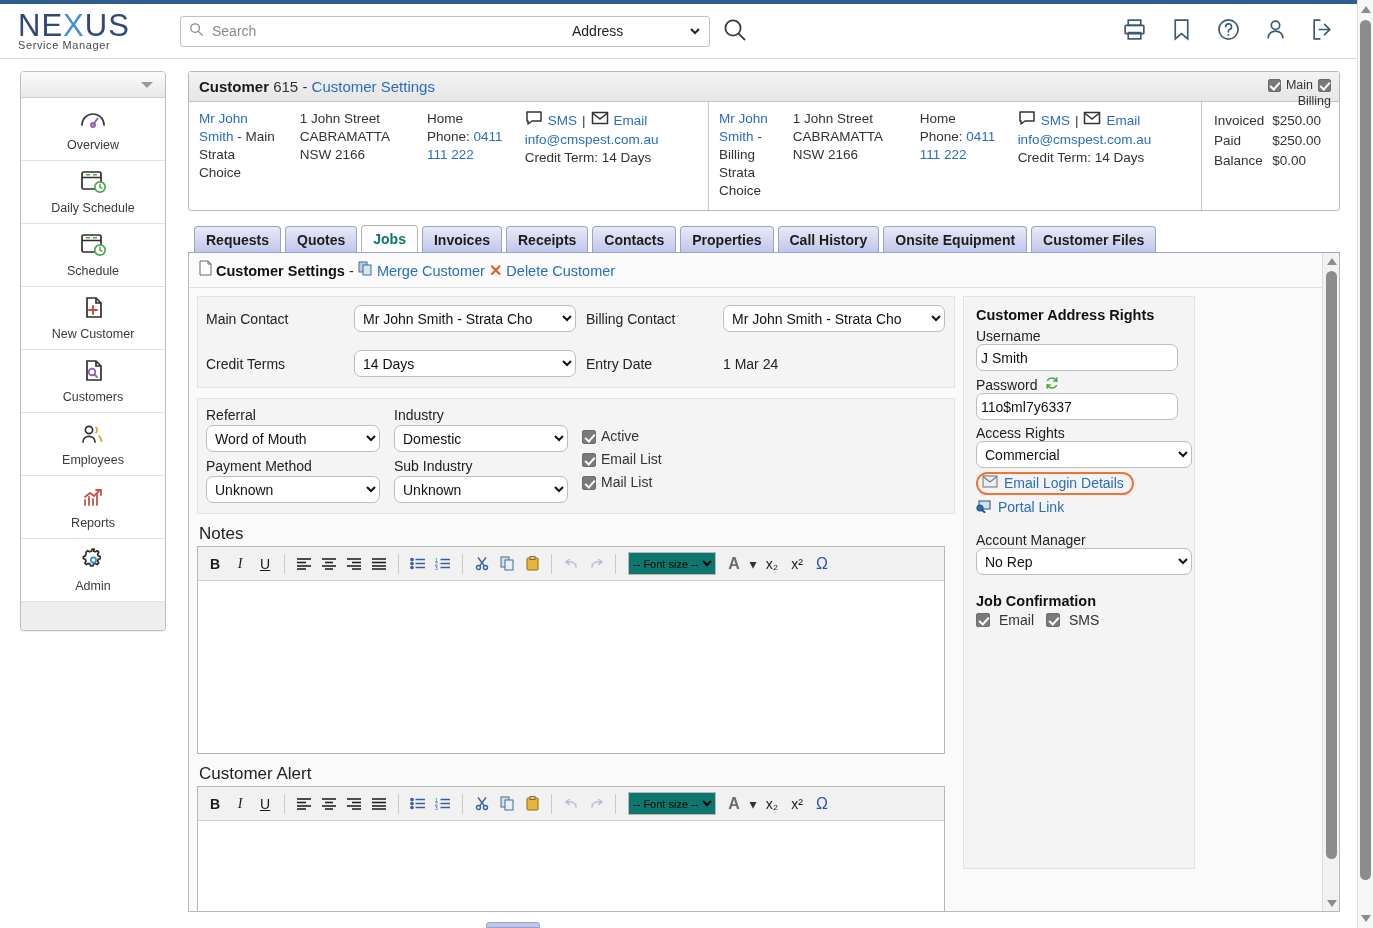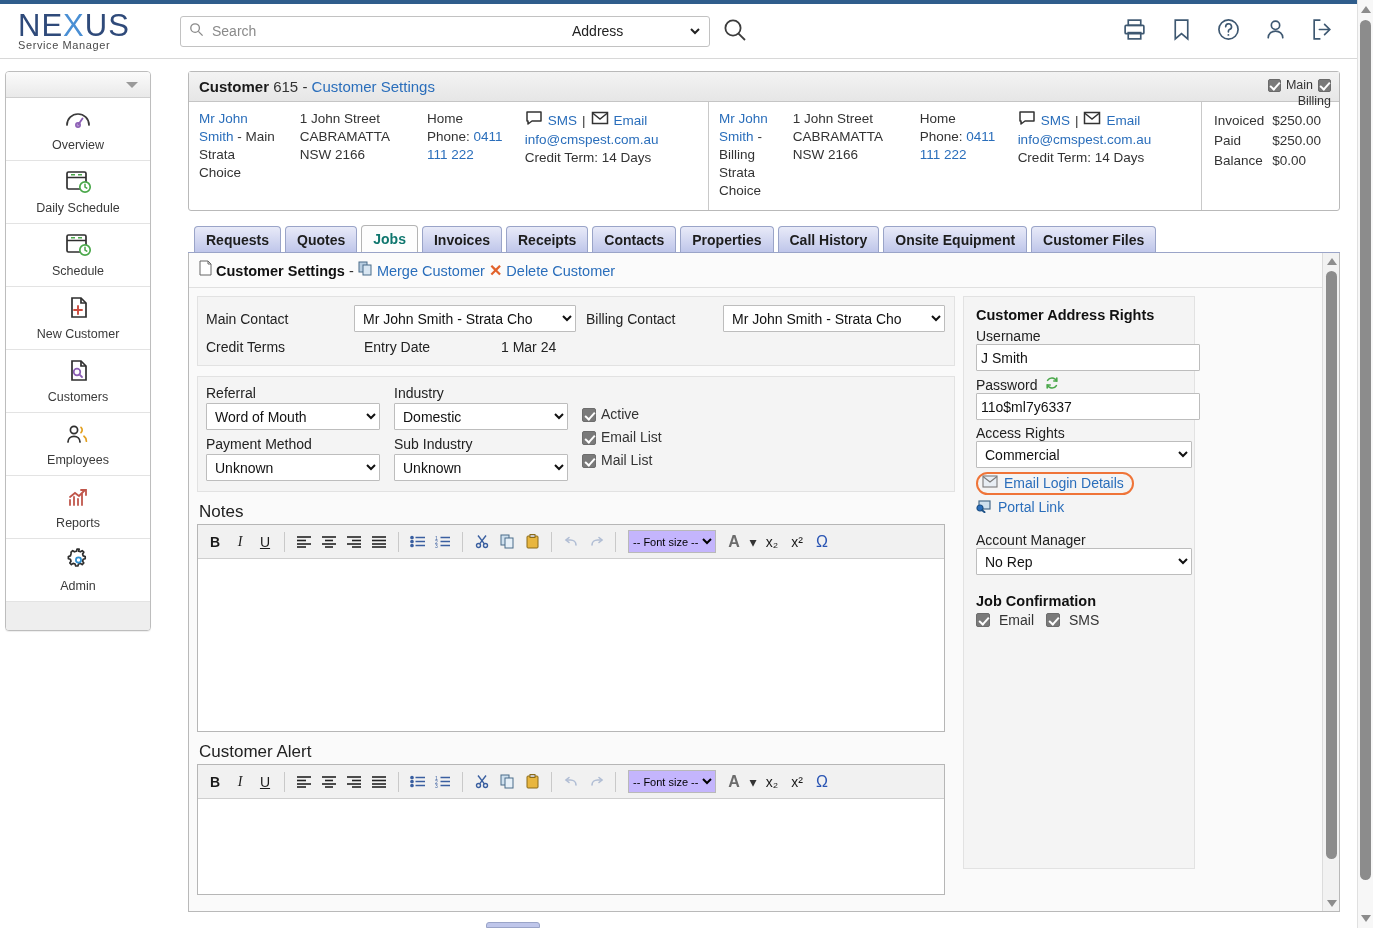"Overview" .sidebar { padding: 12px 0 0 5px -> 12px 0 0 20px }
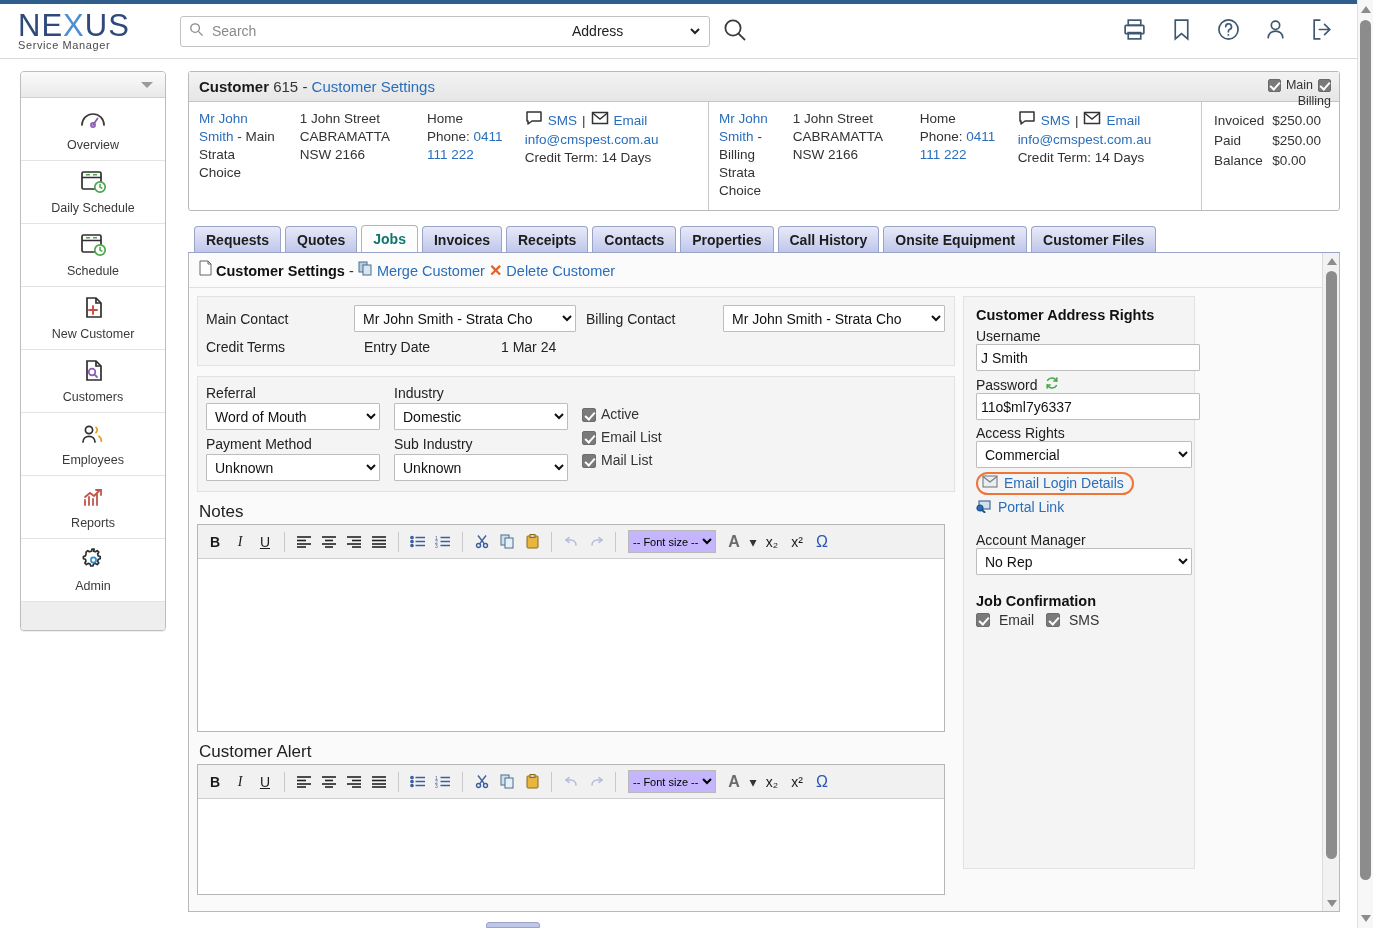"Main Contact" .frow { margin-bottom: 7px -> 18px }
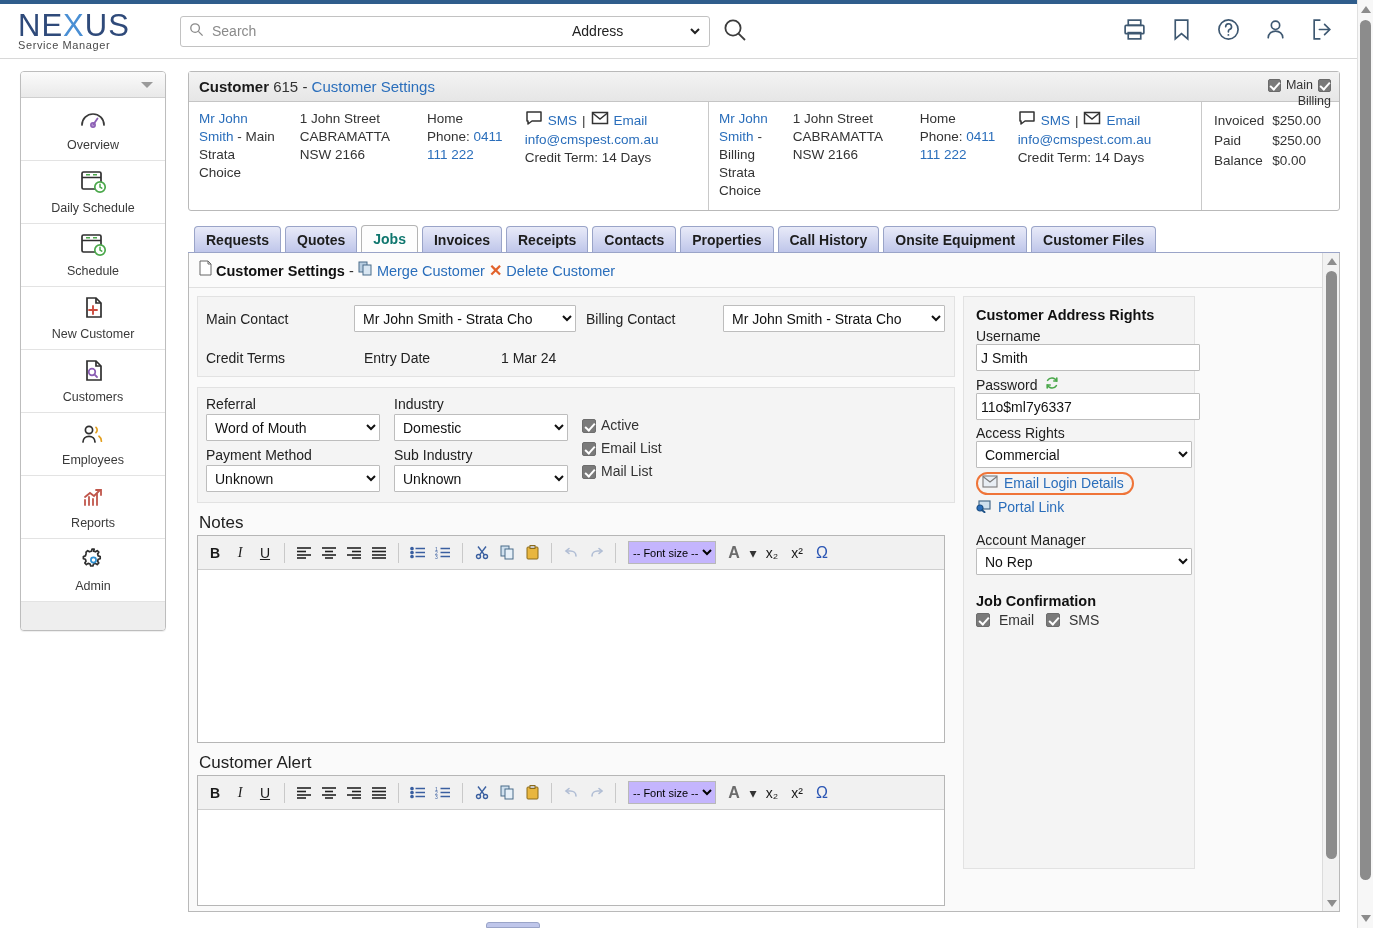"Mr John Smith - Strata" select.sel, input.txt { border-radius: 1px -> 7px }
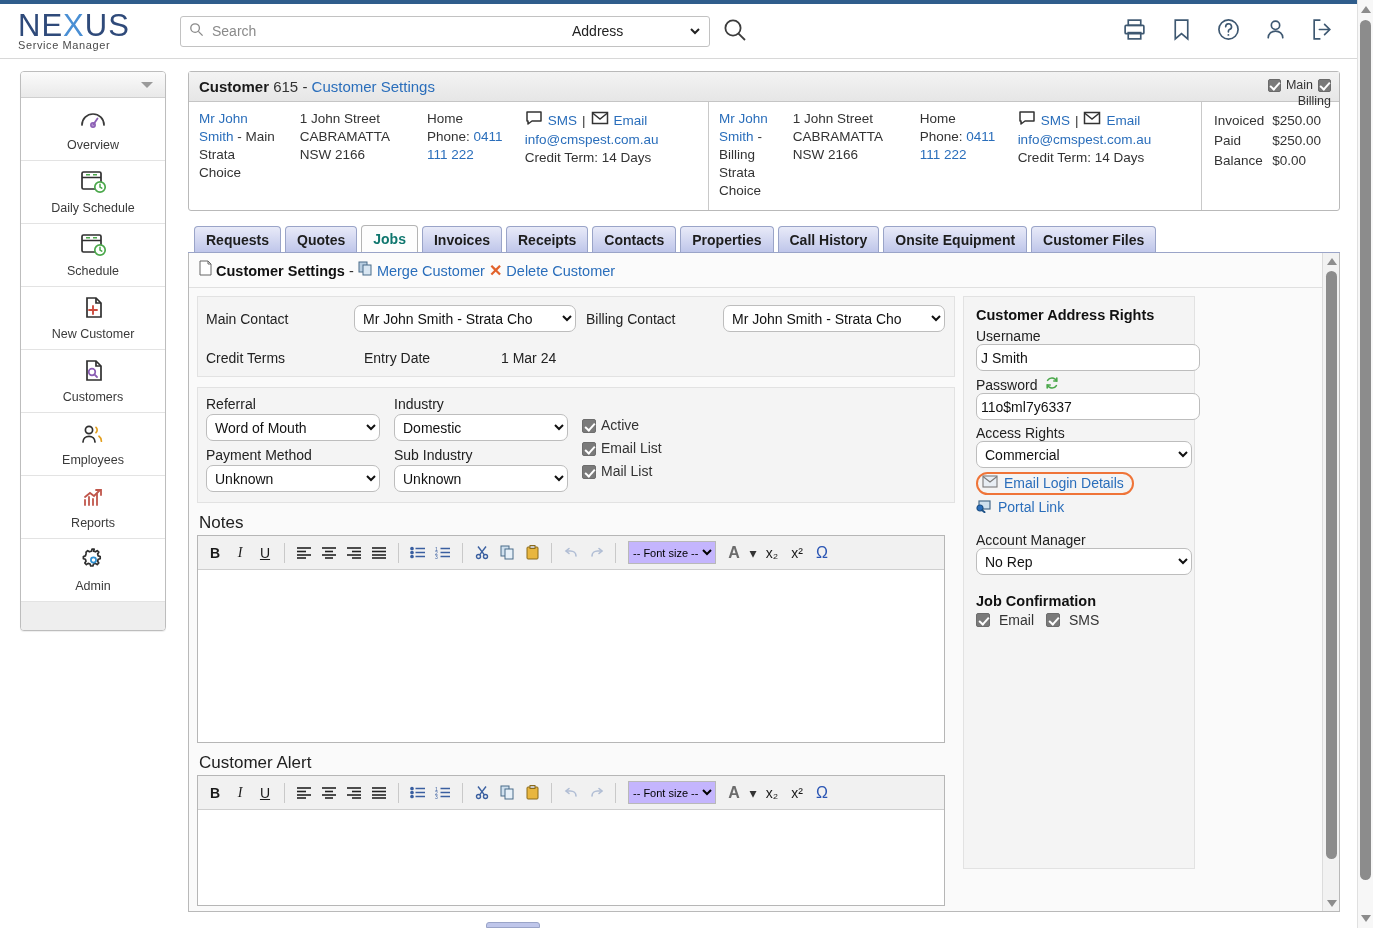"14 Days" select.sel { html: none -> <select> <option>14 Days</option> </select> }
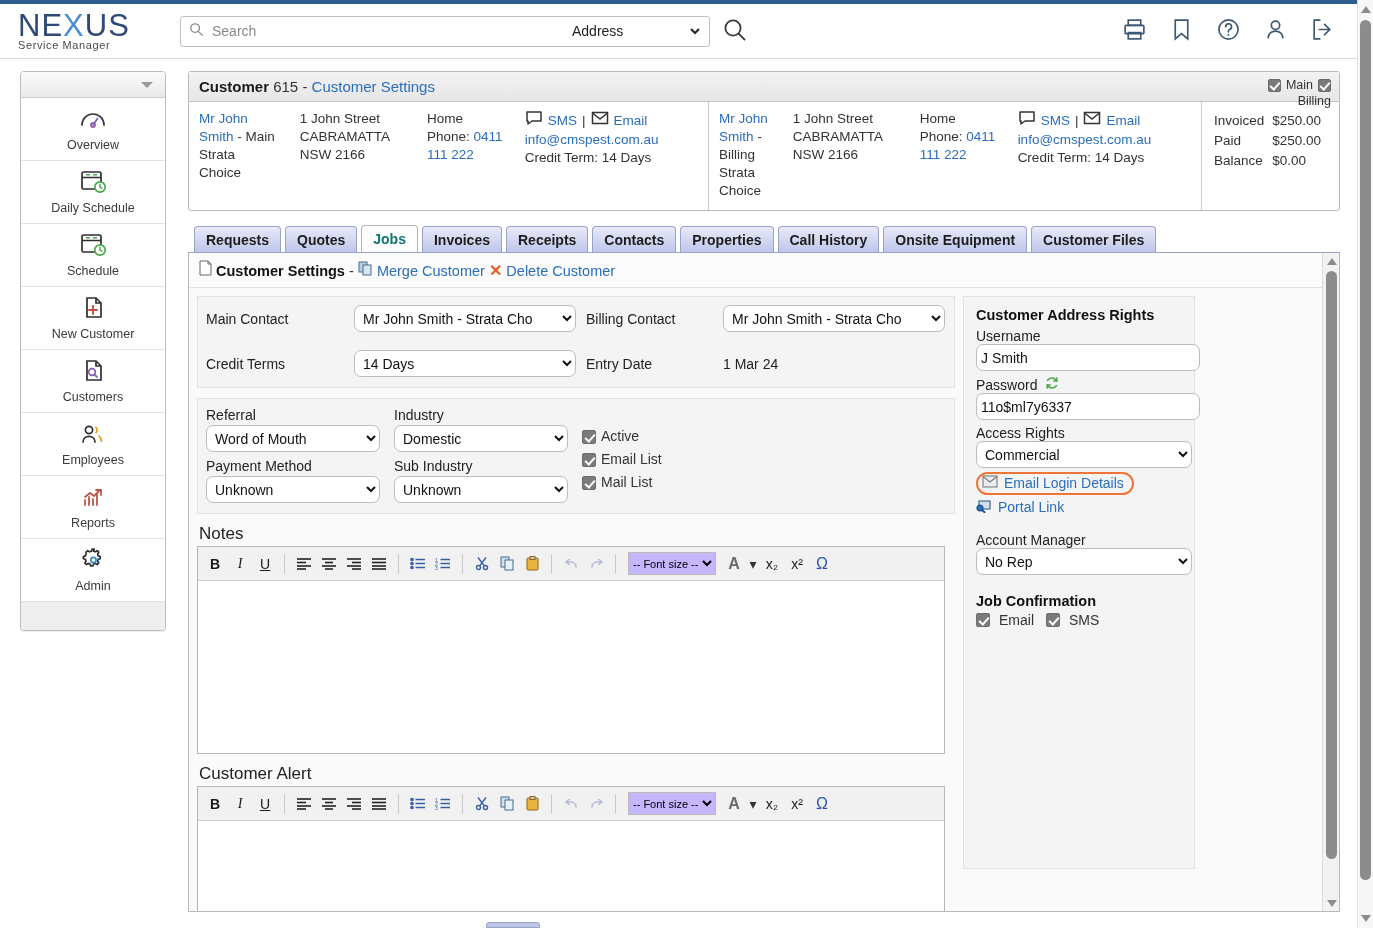"J Smith" .rp-input { width: 224px -> 202px }
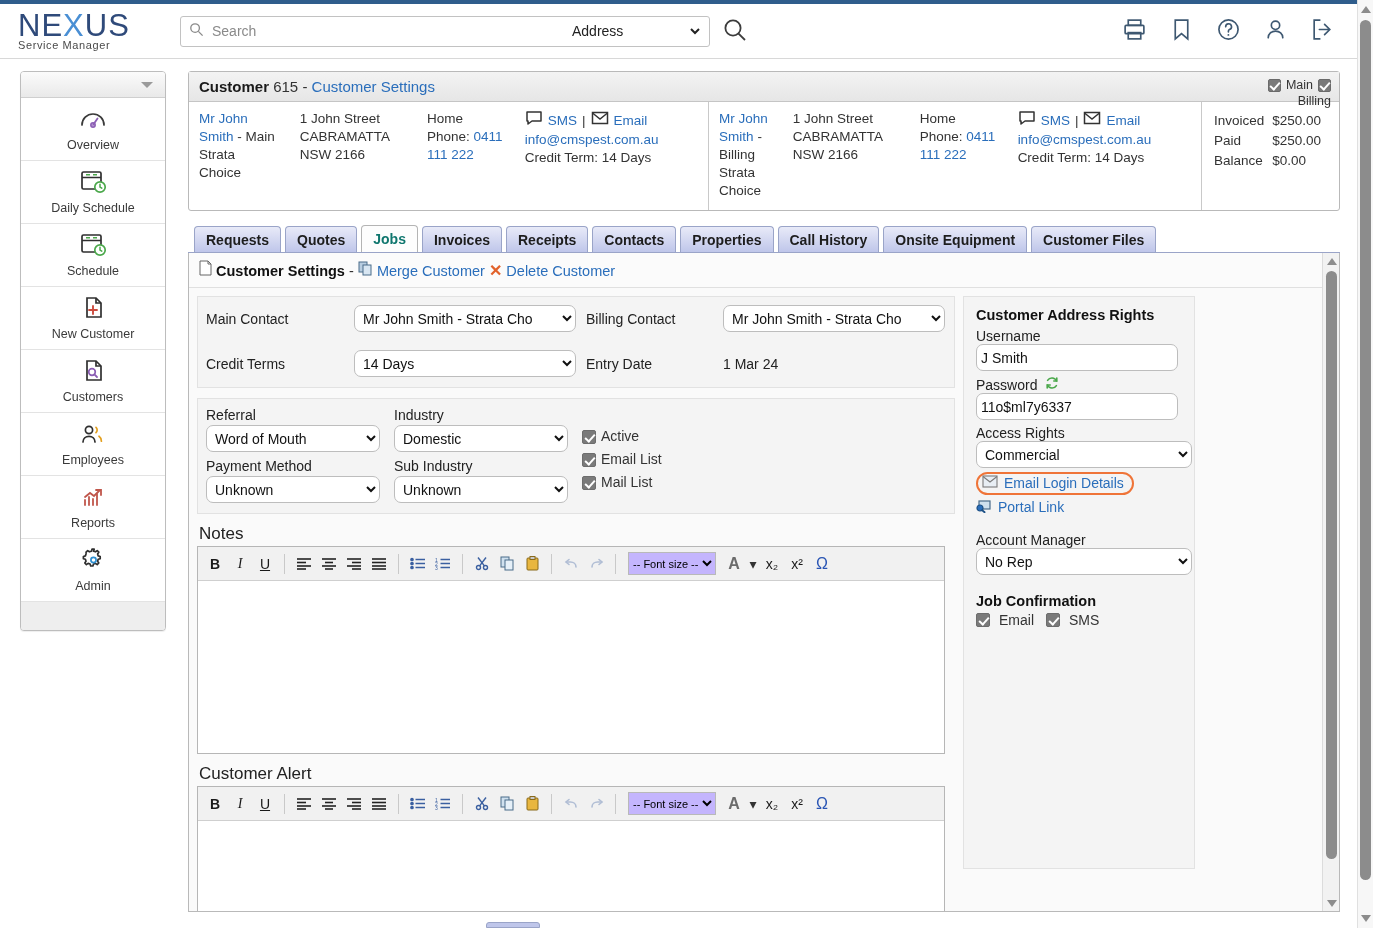"-- Font size --" .fontsel { background: #c4b5fd -> #0f766e }
